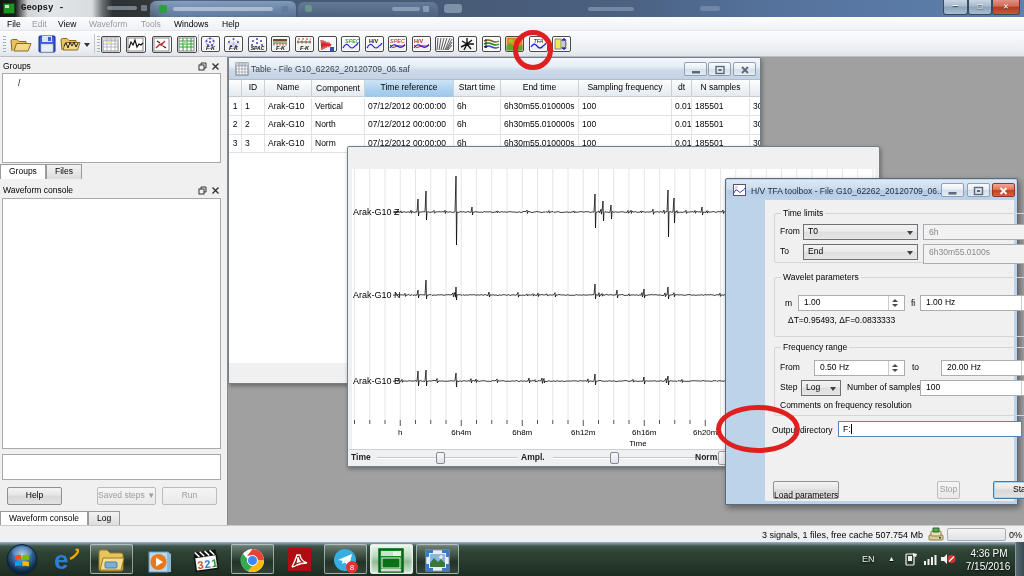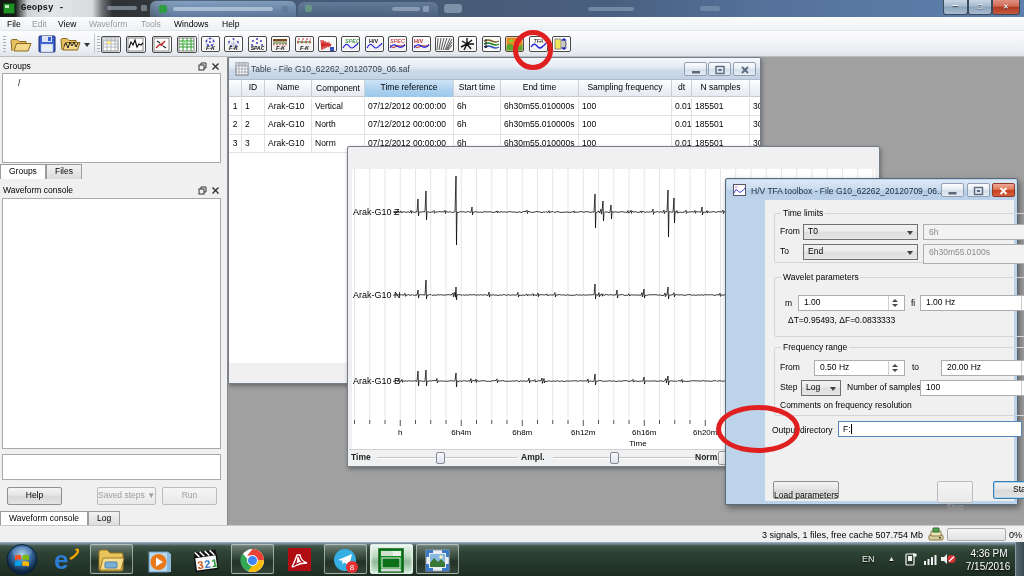"Stop" div.btn { padding-top: 20px -> 2px; width: 36px -> 23px }
